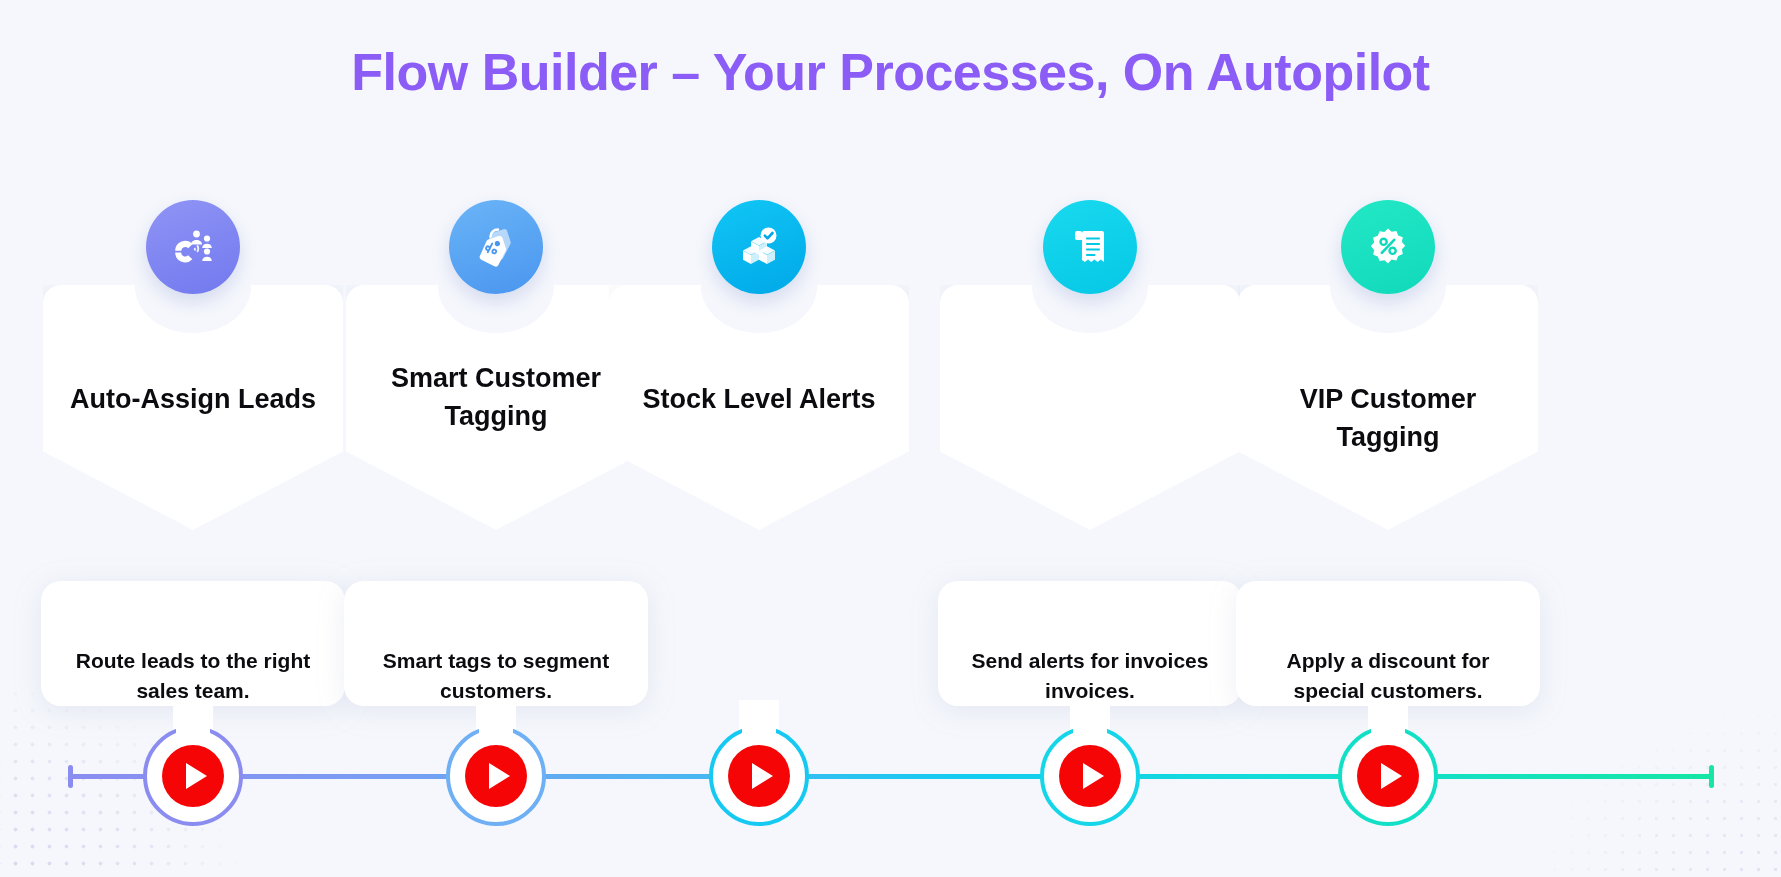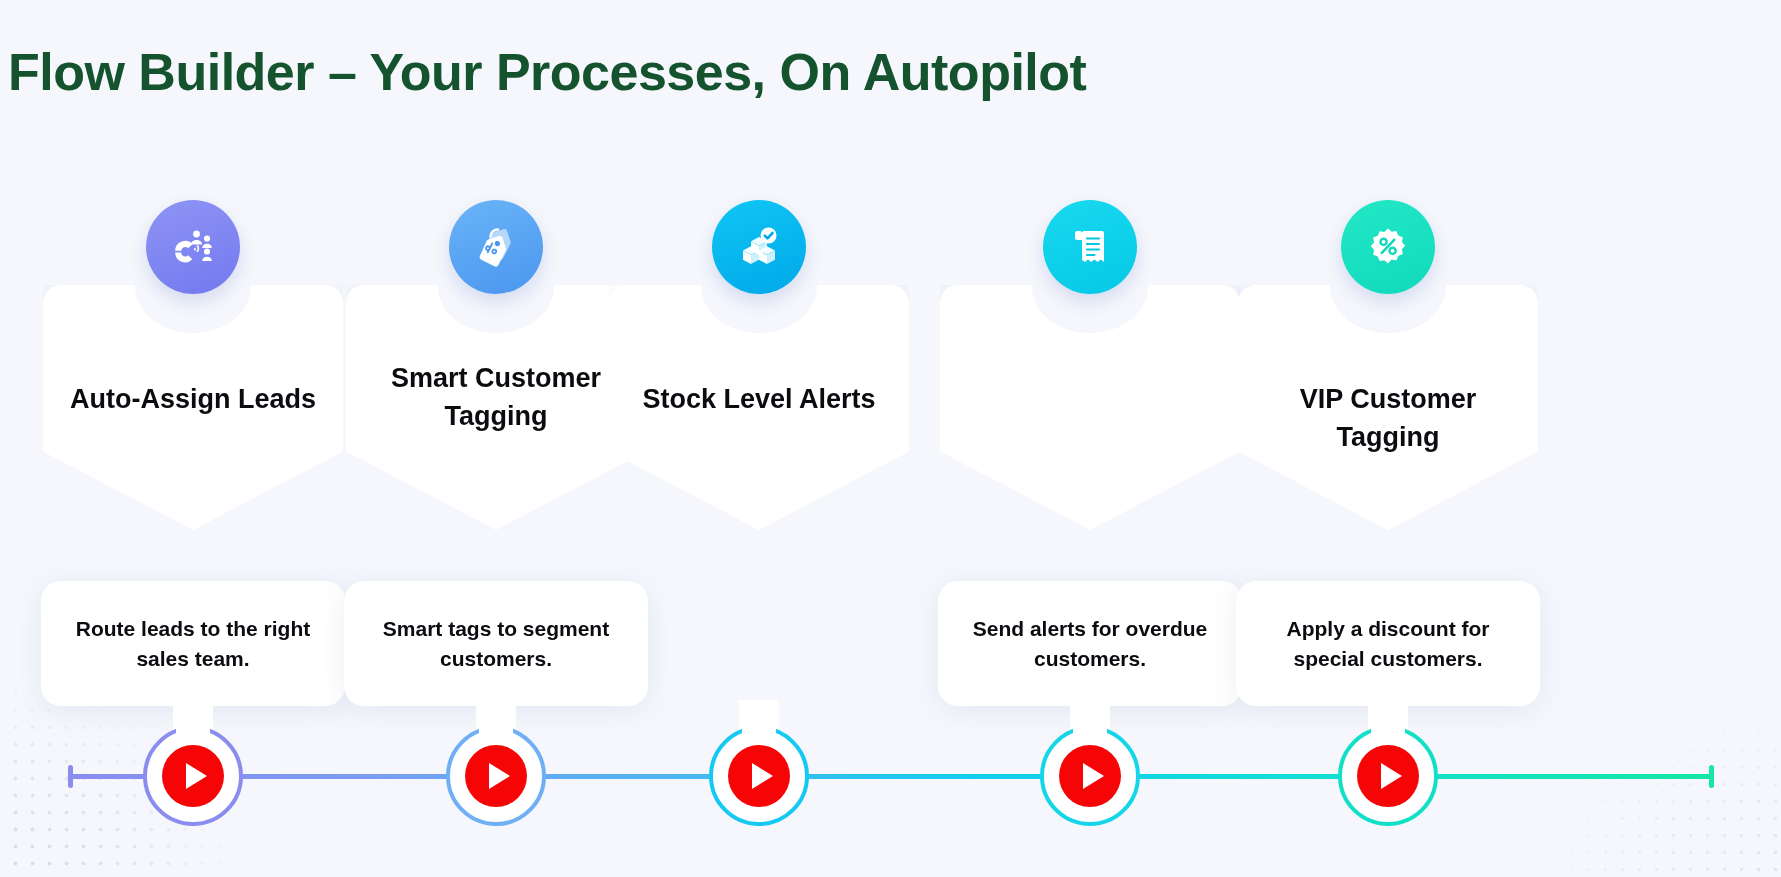"Flow Builder – Your Processes," .page-title { color: #14532d -> #8b5cf6; padding-left: 8px -> none; text-align: left -> center }
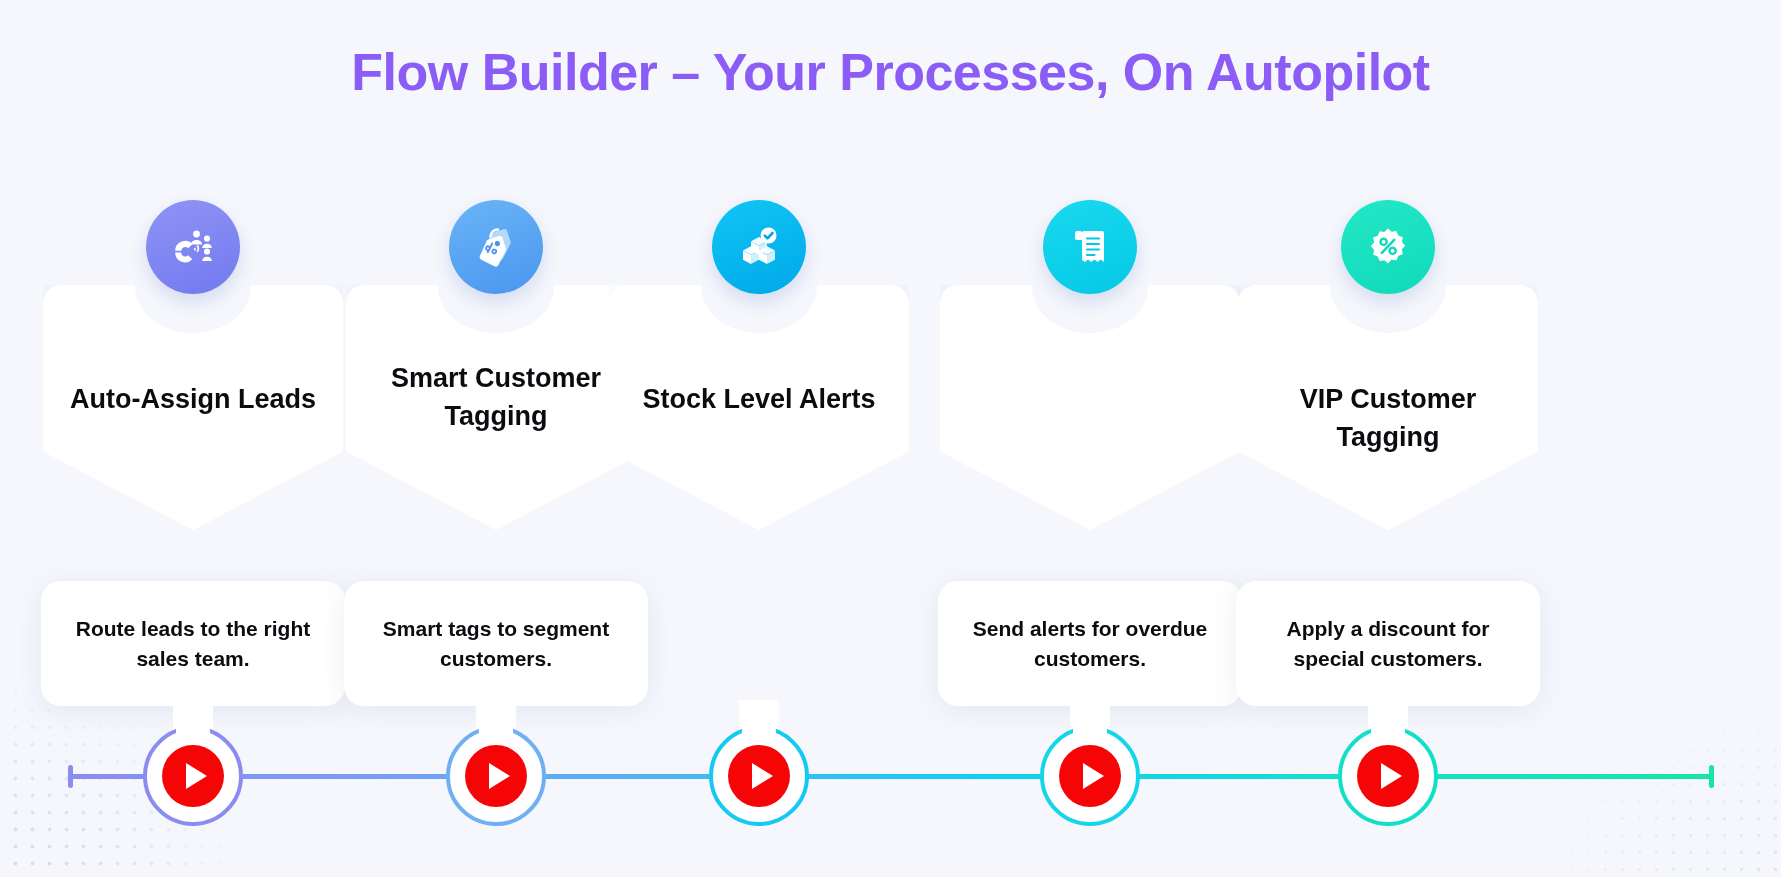"Route leads to the right" .desc-card { align-items: center -> flex-end }
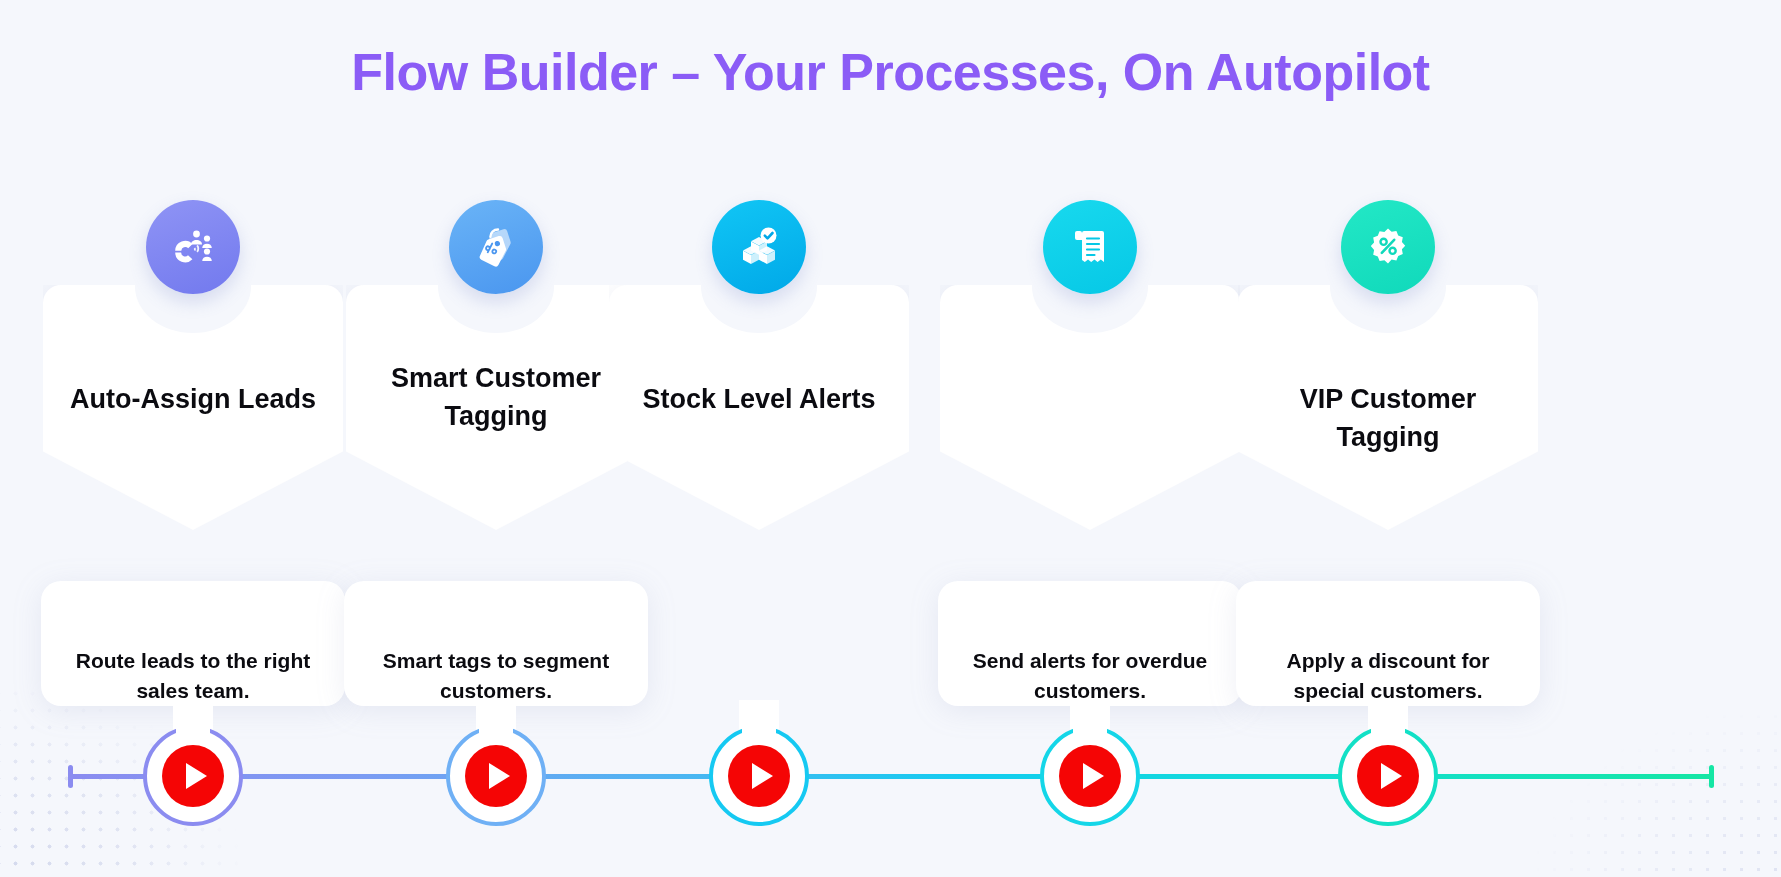"Send alerts for overdue customers." div.desc-text { text: overdue customers -> invoices invoices }
